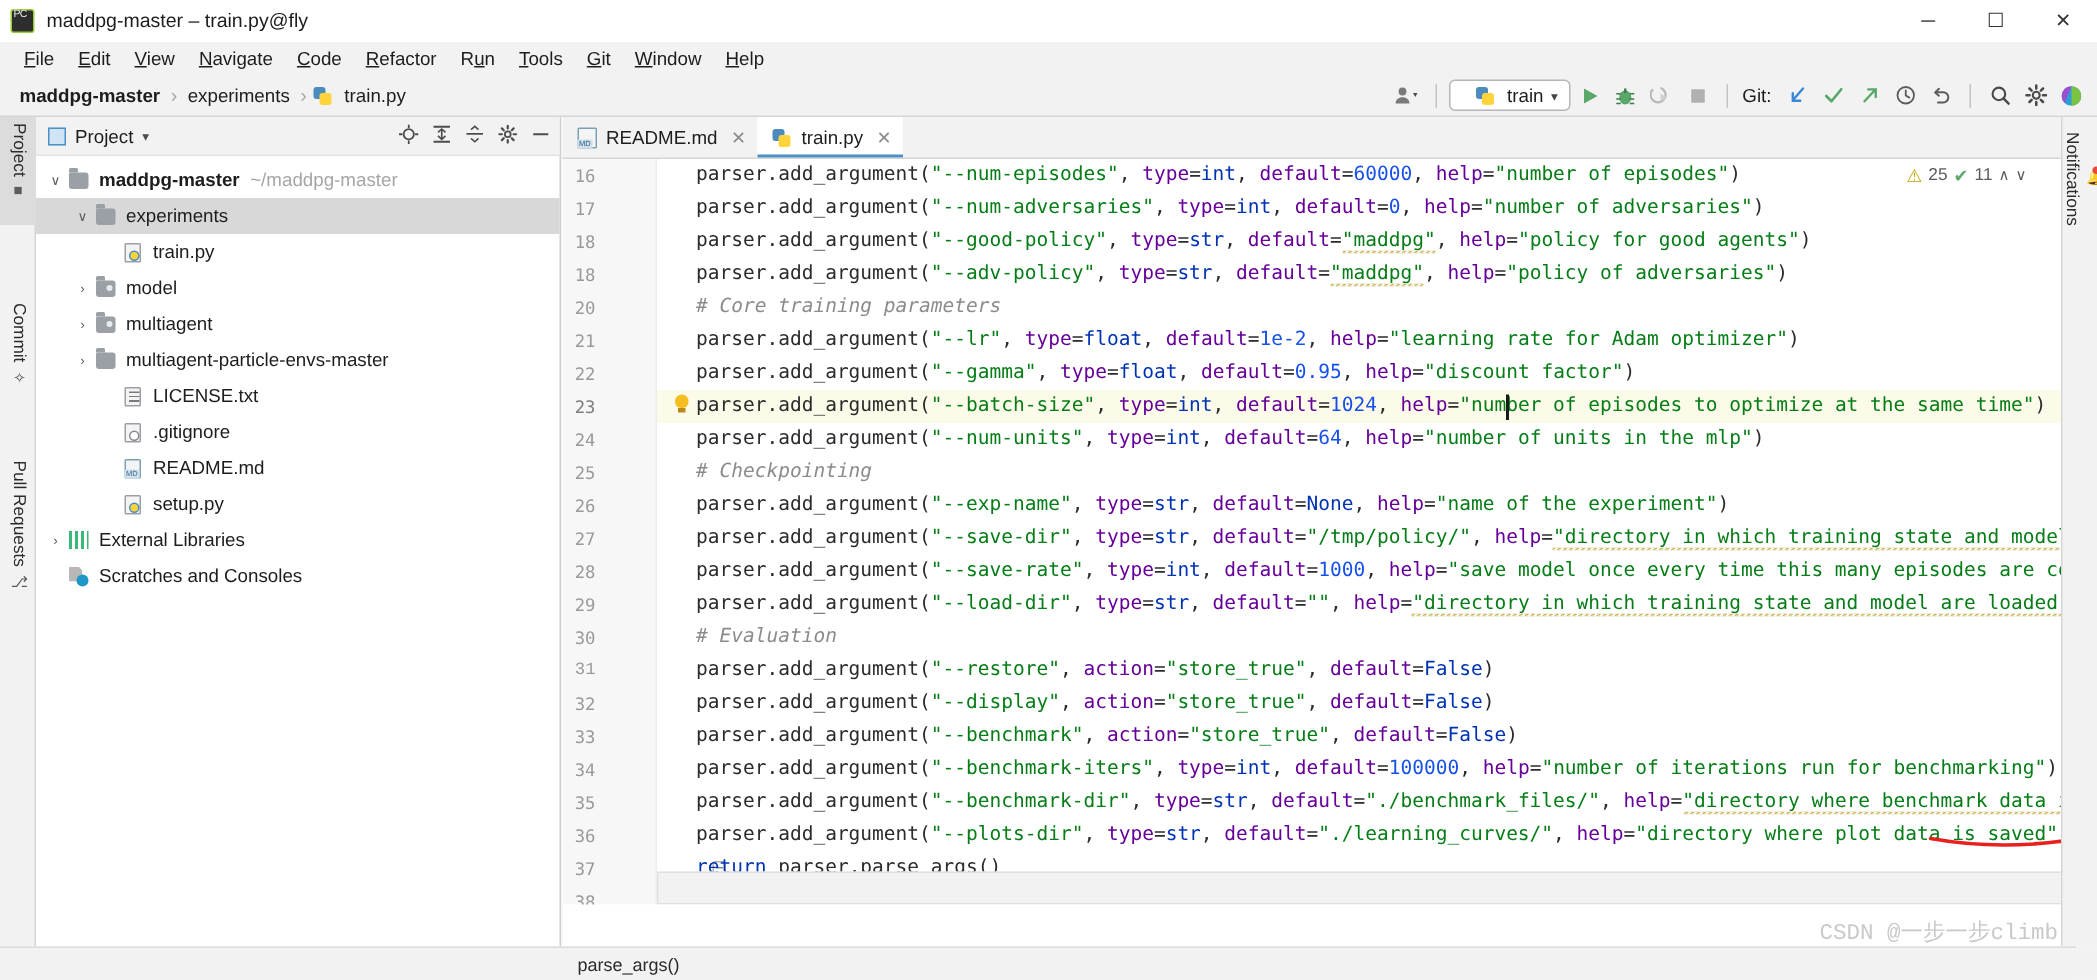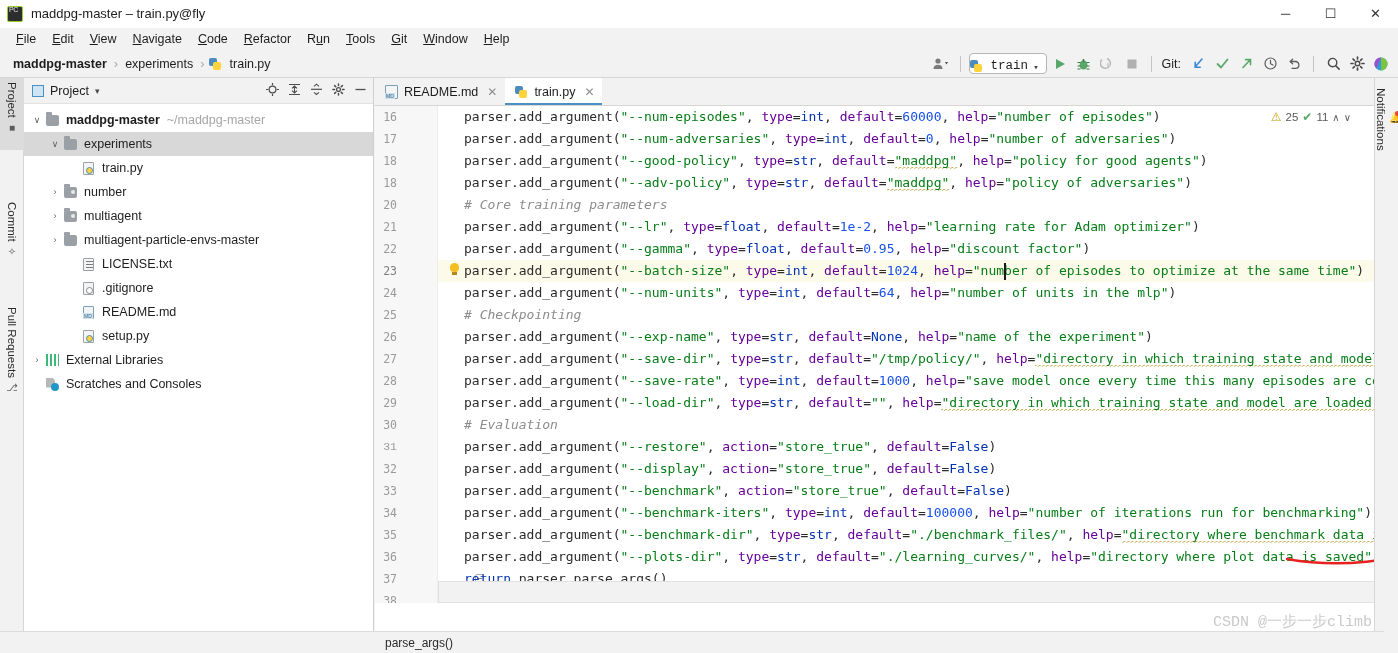"train" .run-config { align-items: flex-end -> center; font-family: Liberation Mono, monospace -> none; padding: 0 7px 0 0 -> 0 7px 0 17px }
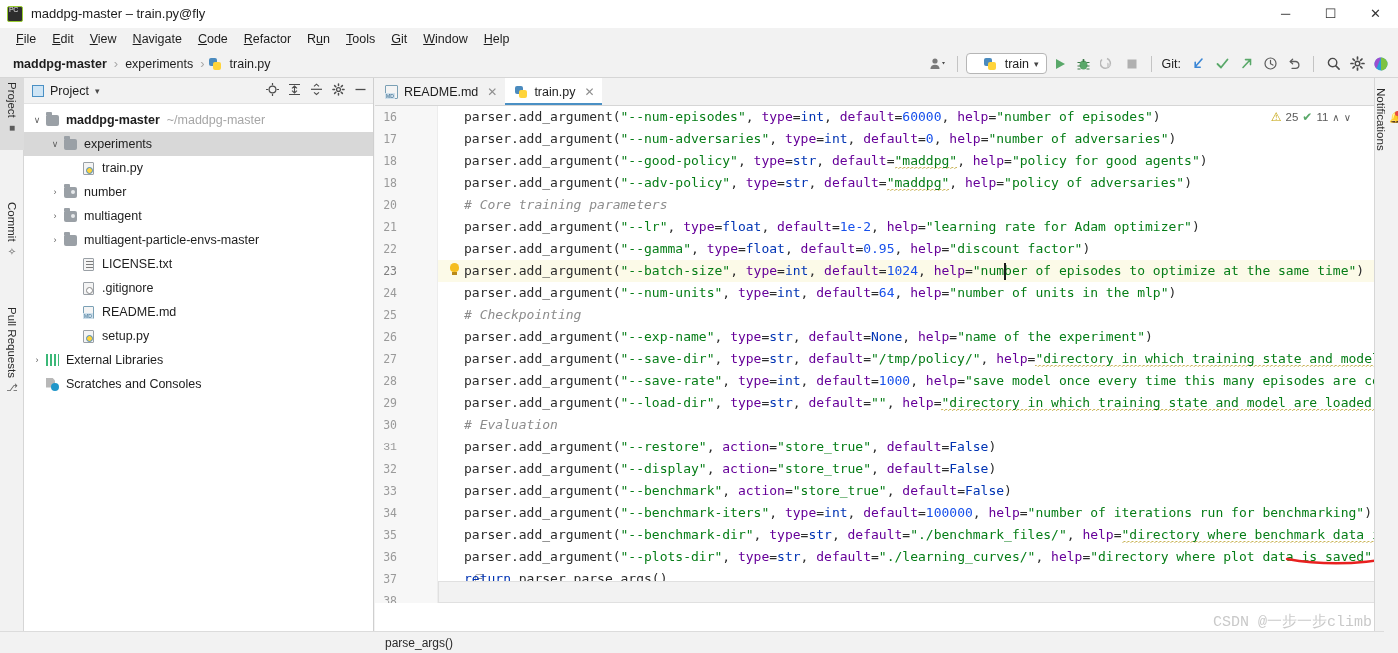"number" span.node-label { text: number -> model }
